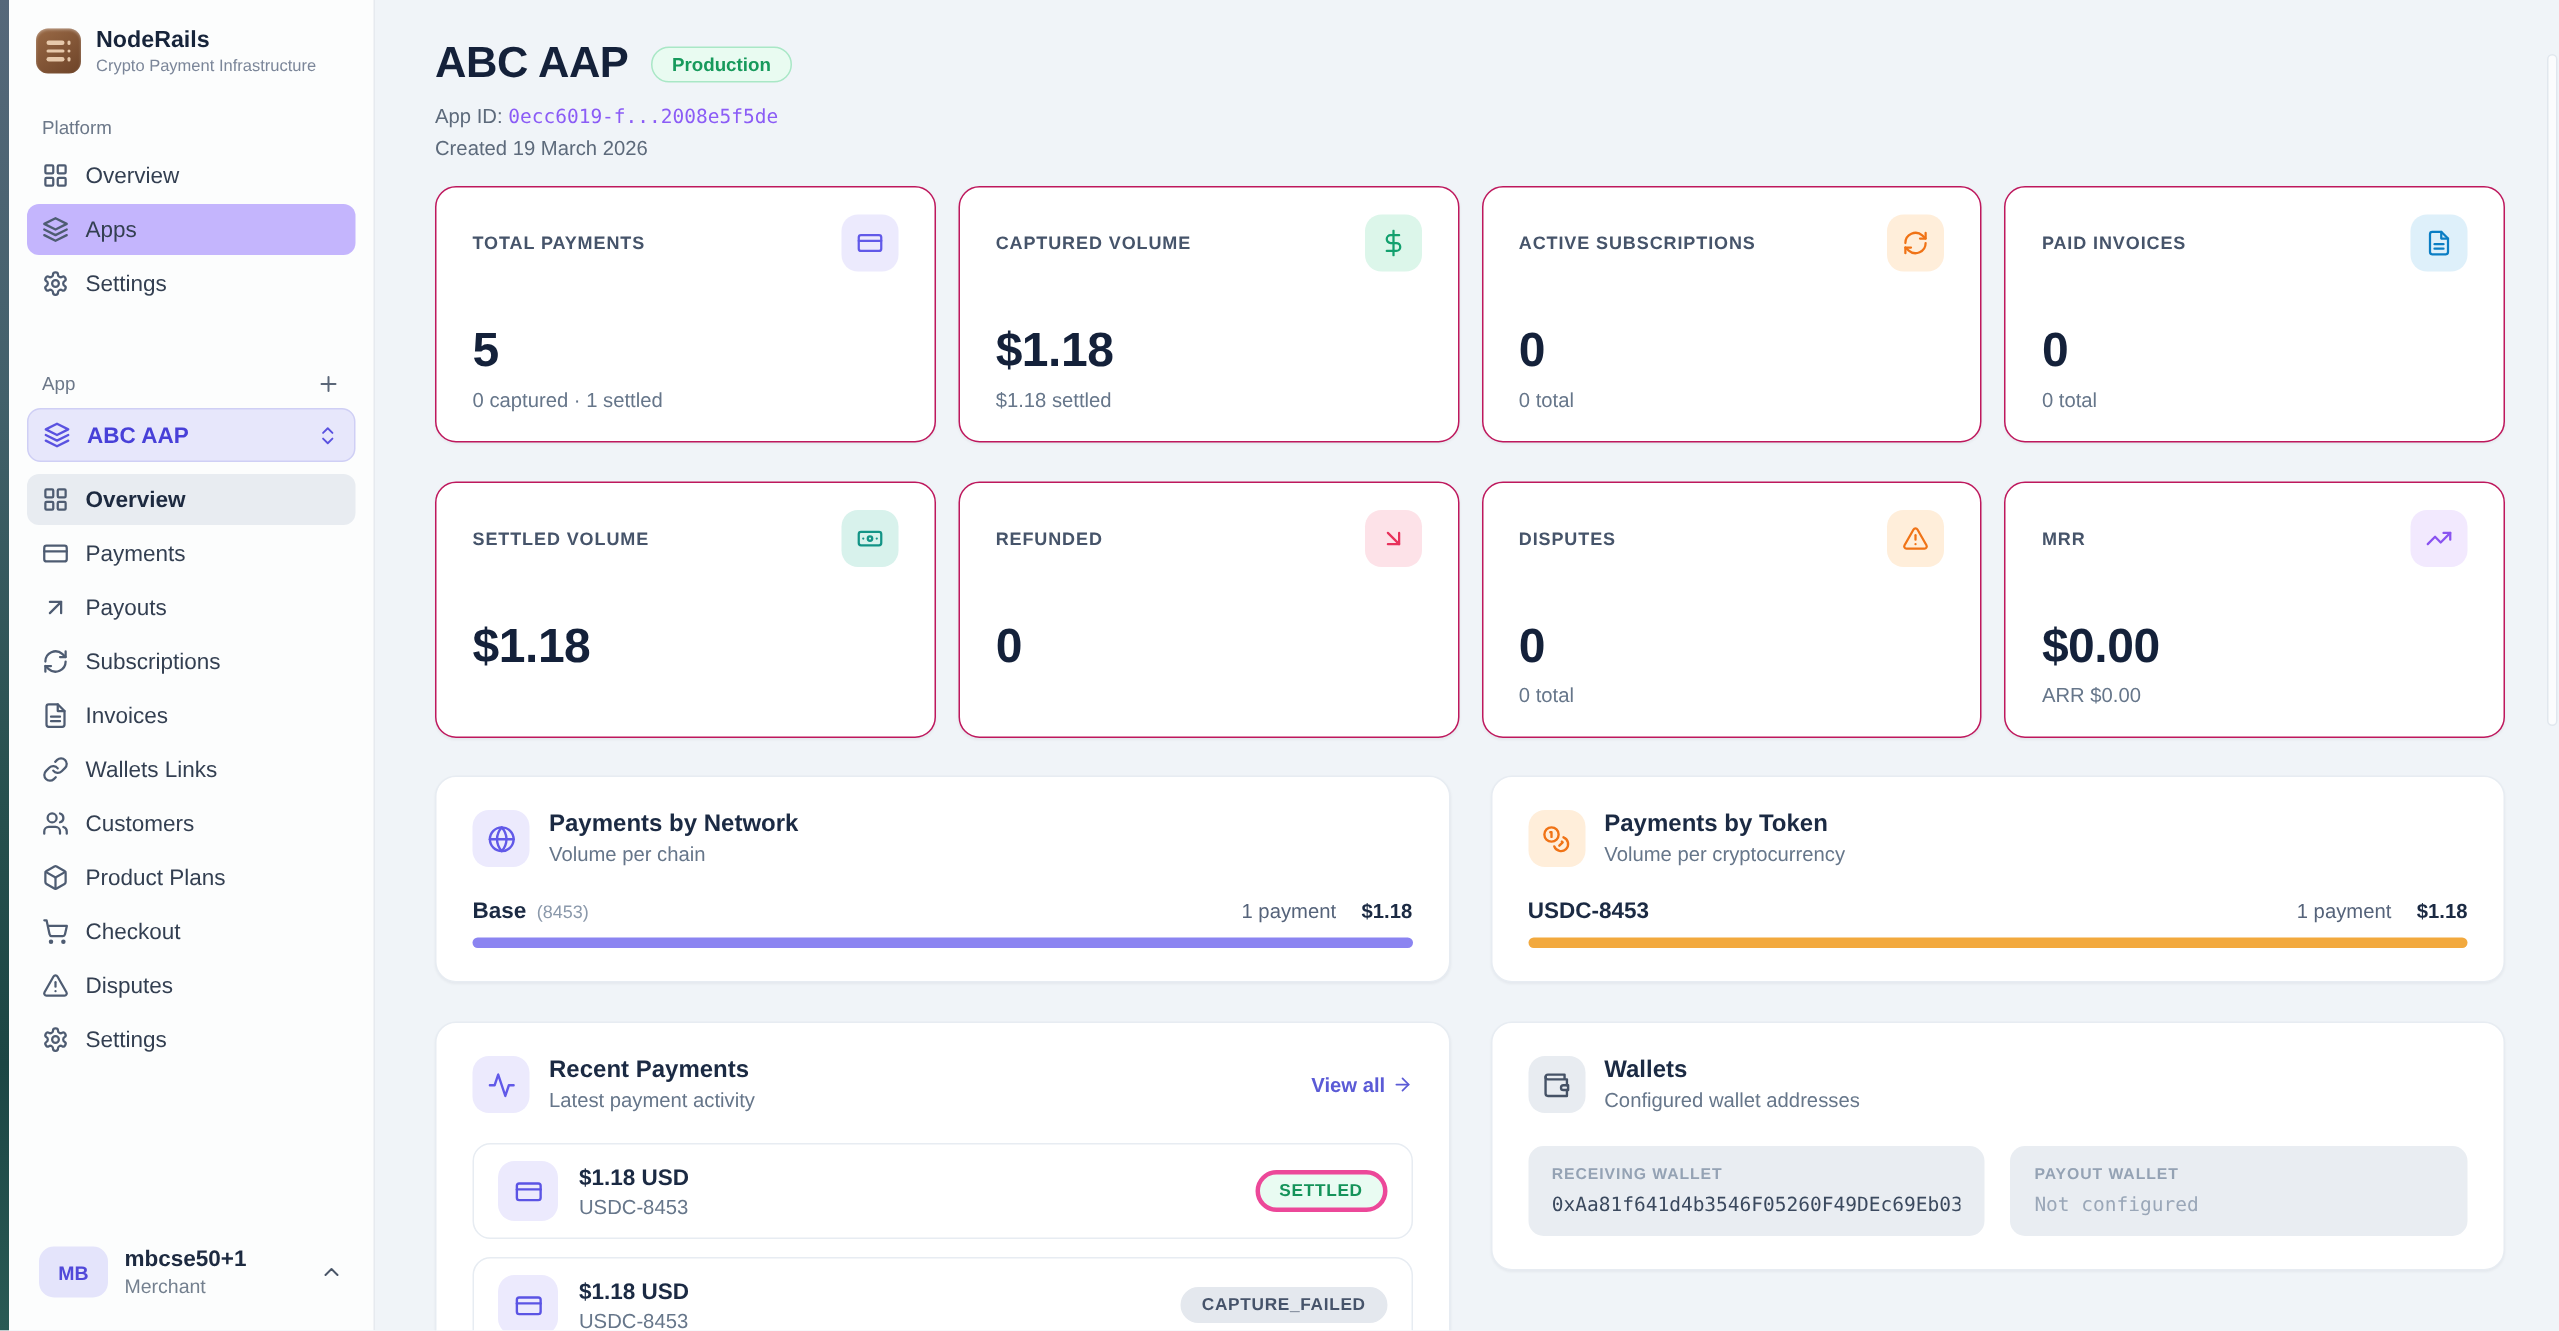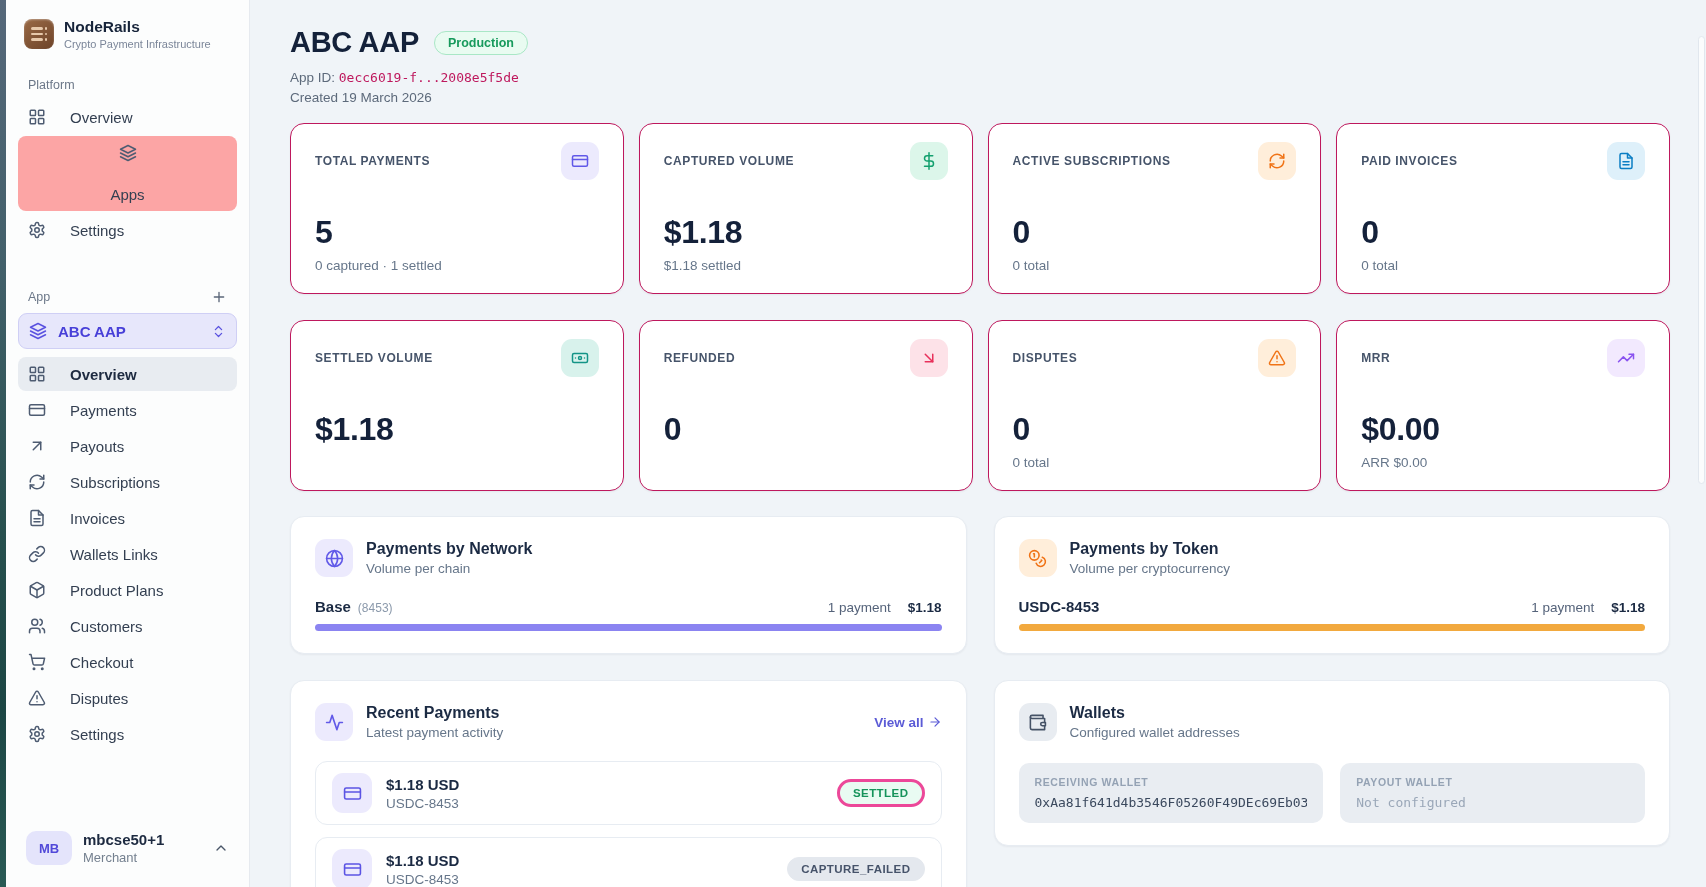"0ecc6019-f...2008e5f5de" .app-id-value { color: #be185d -> #8b5cf6 }
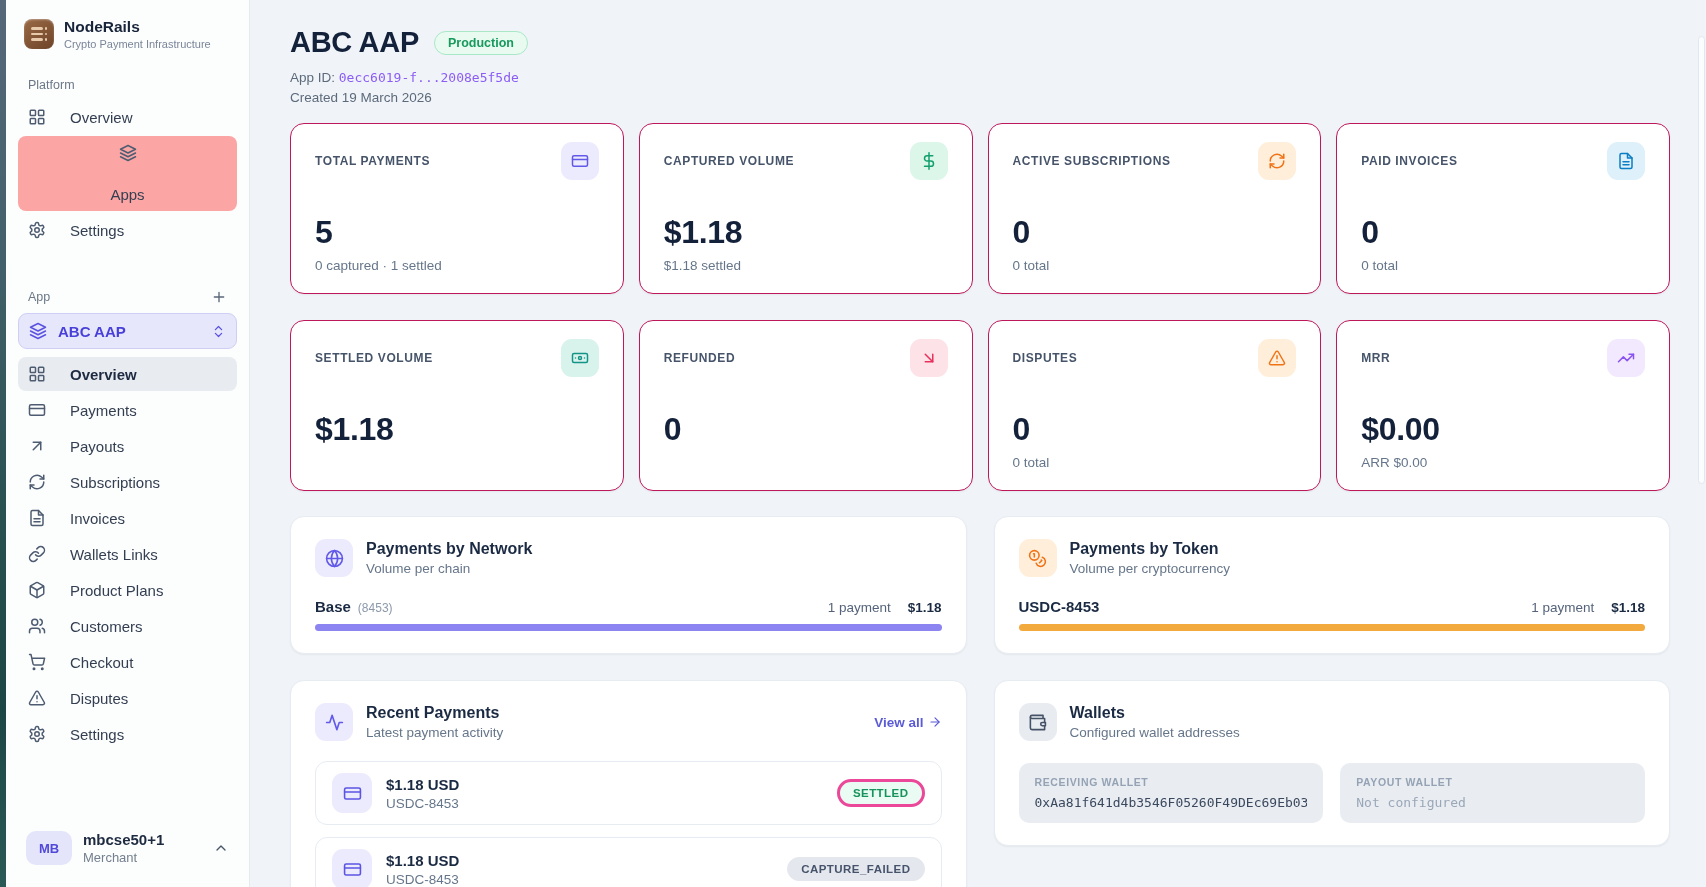"Overview" .nav-item { gap: 24px -> 11px }
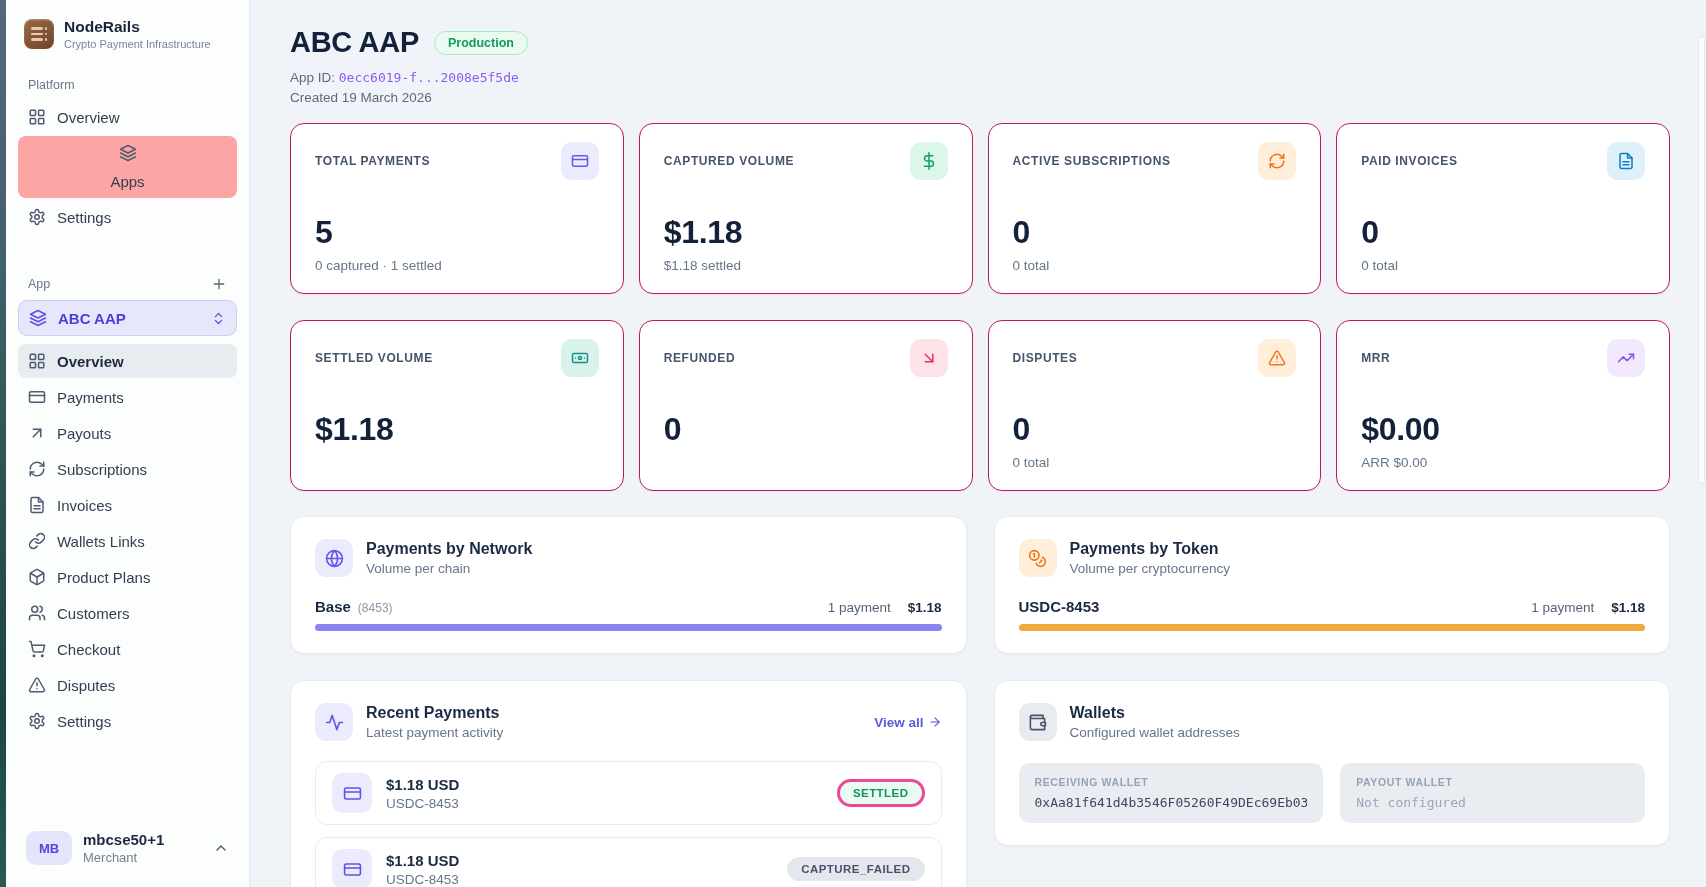"Apps" .nav-item.hovered { background: #fca5a5 -> #c4b5fd; flex-direction: column -> none }
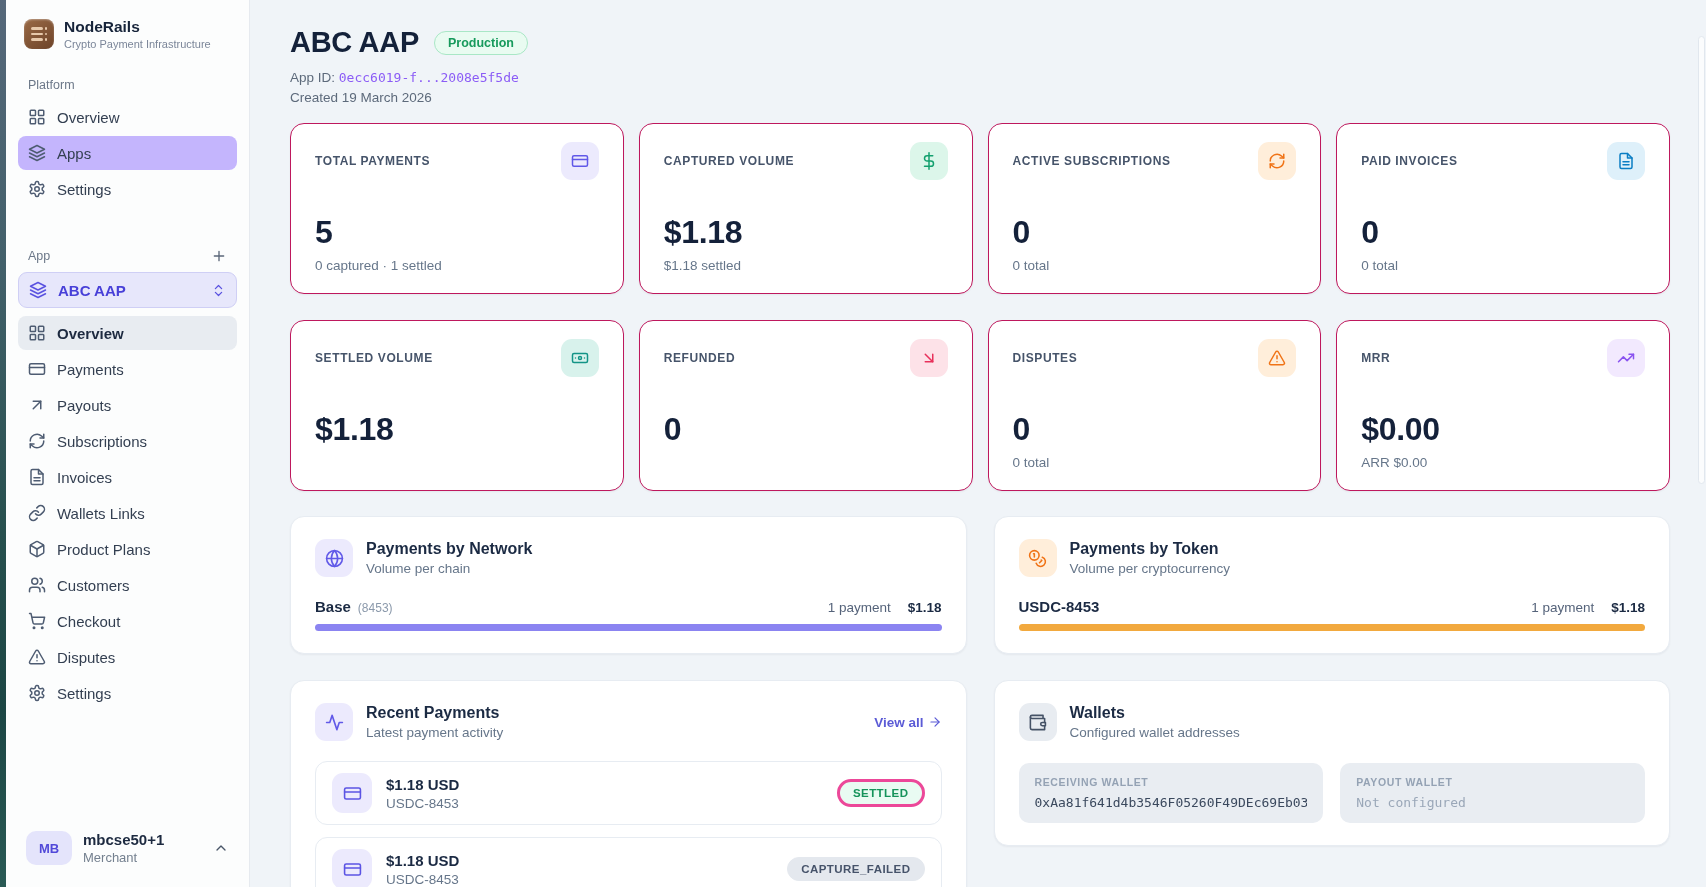"Product Plans" div.nav-item { order: before "Customers" -> after "Customers" }
